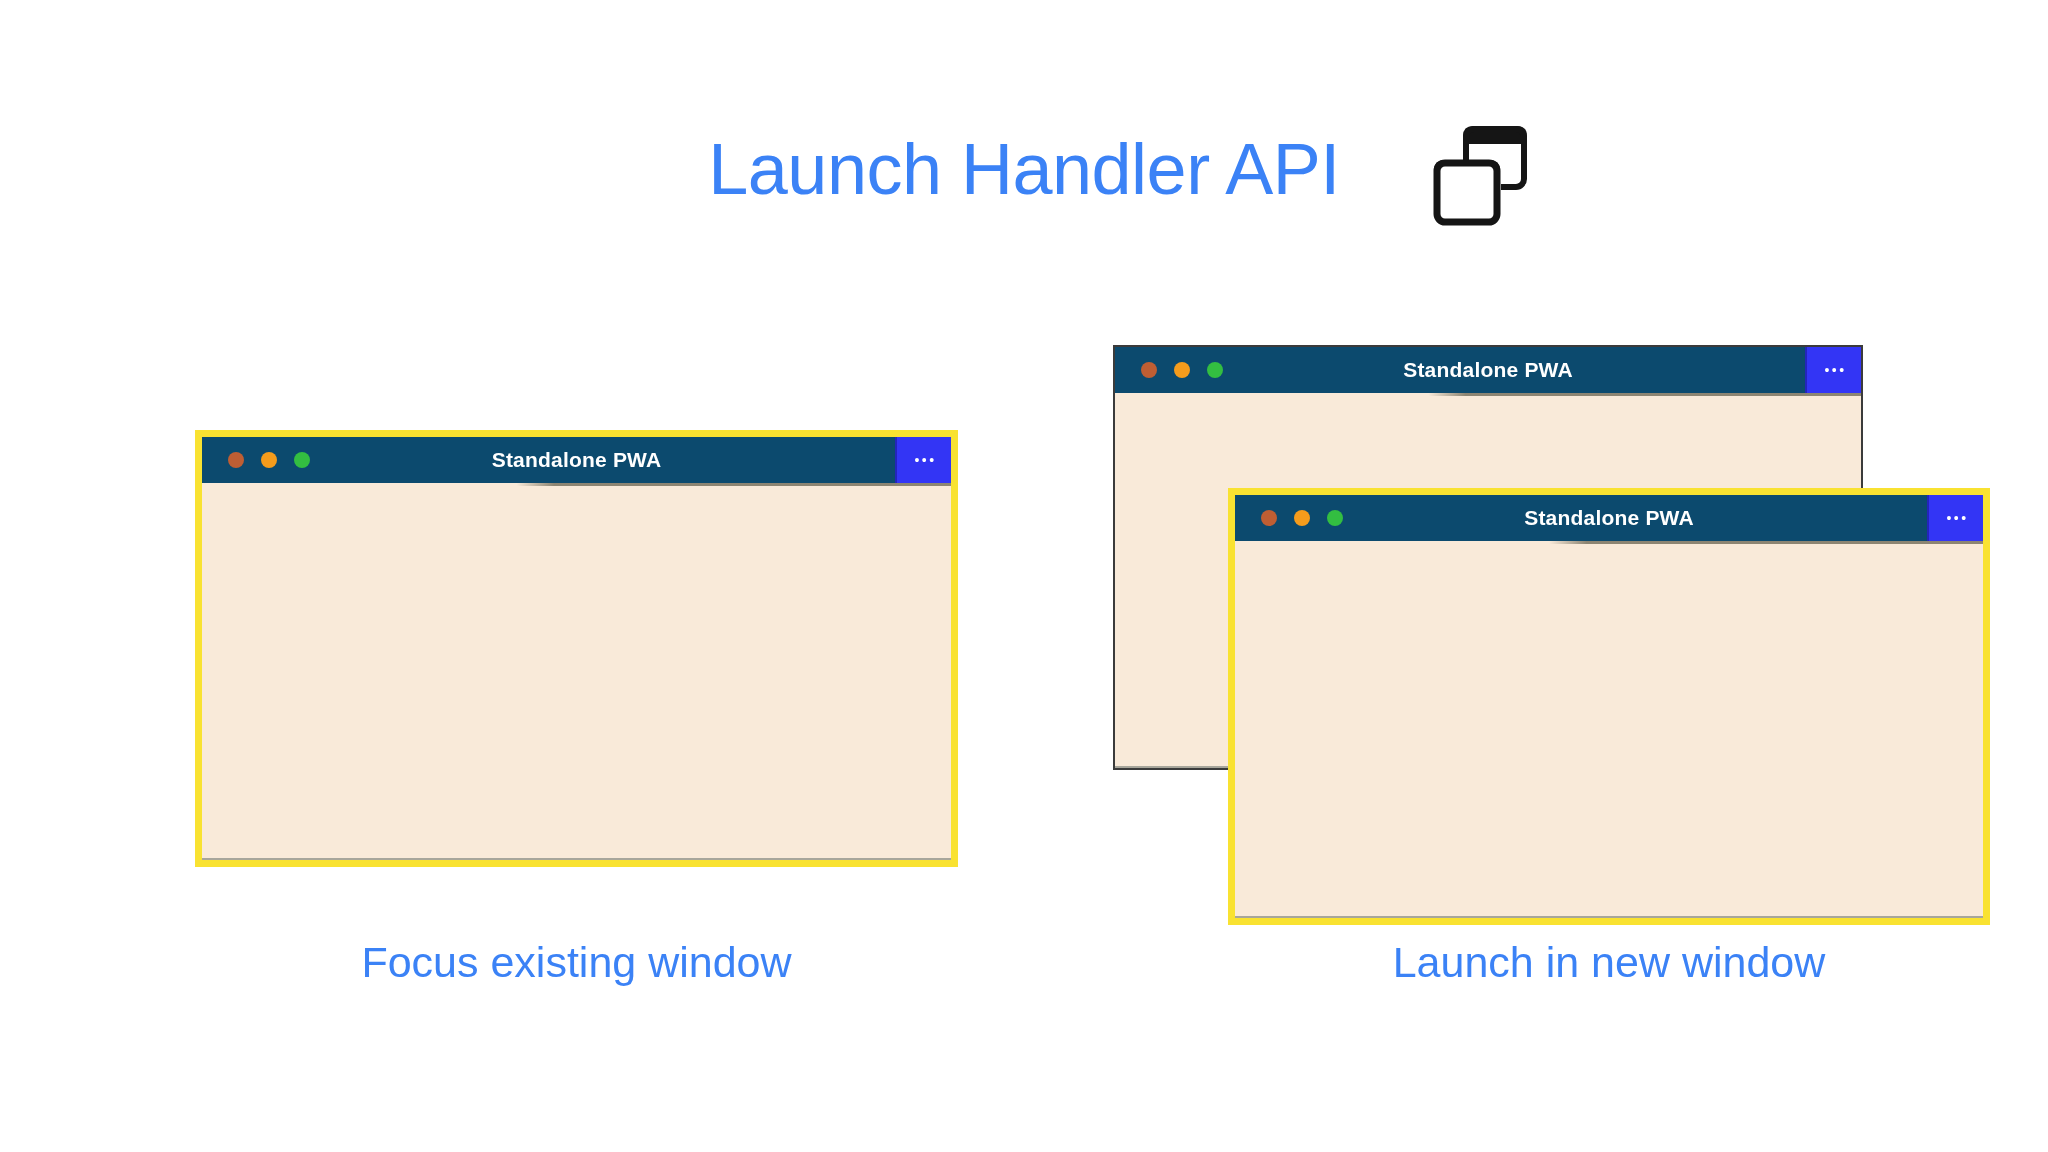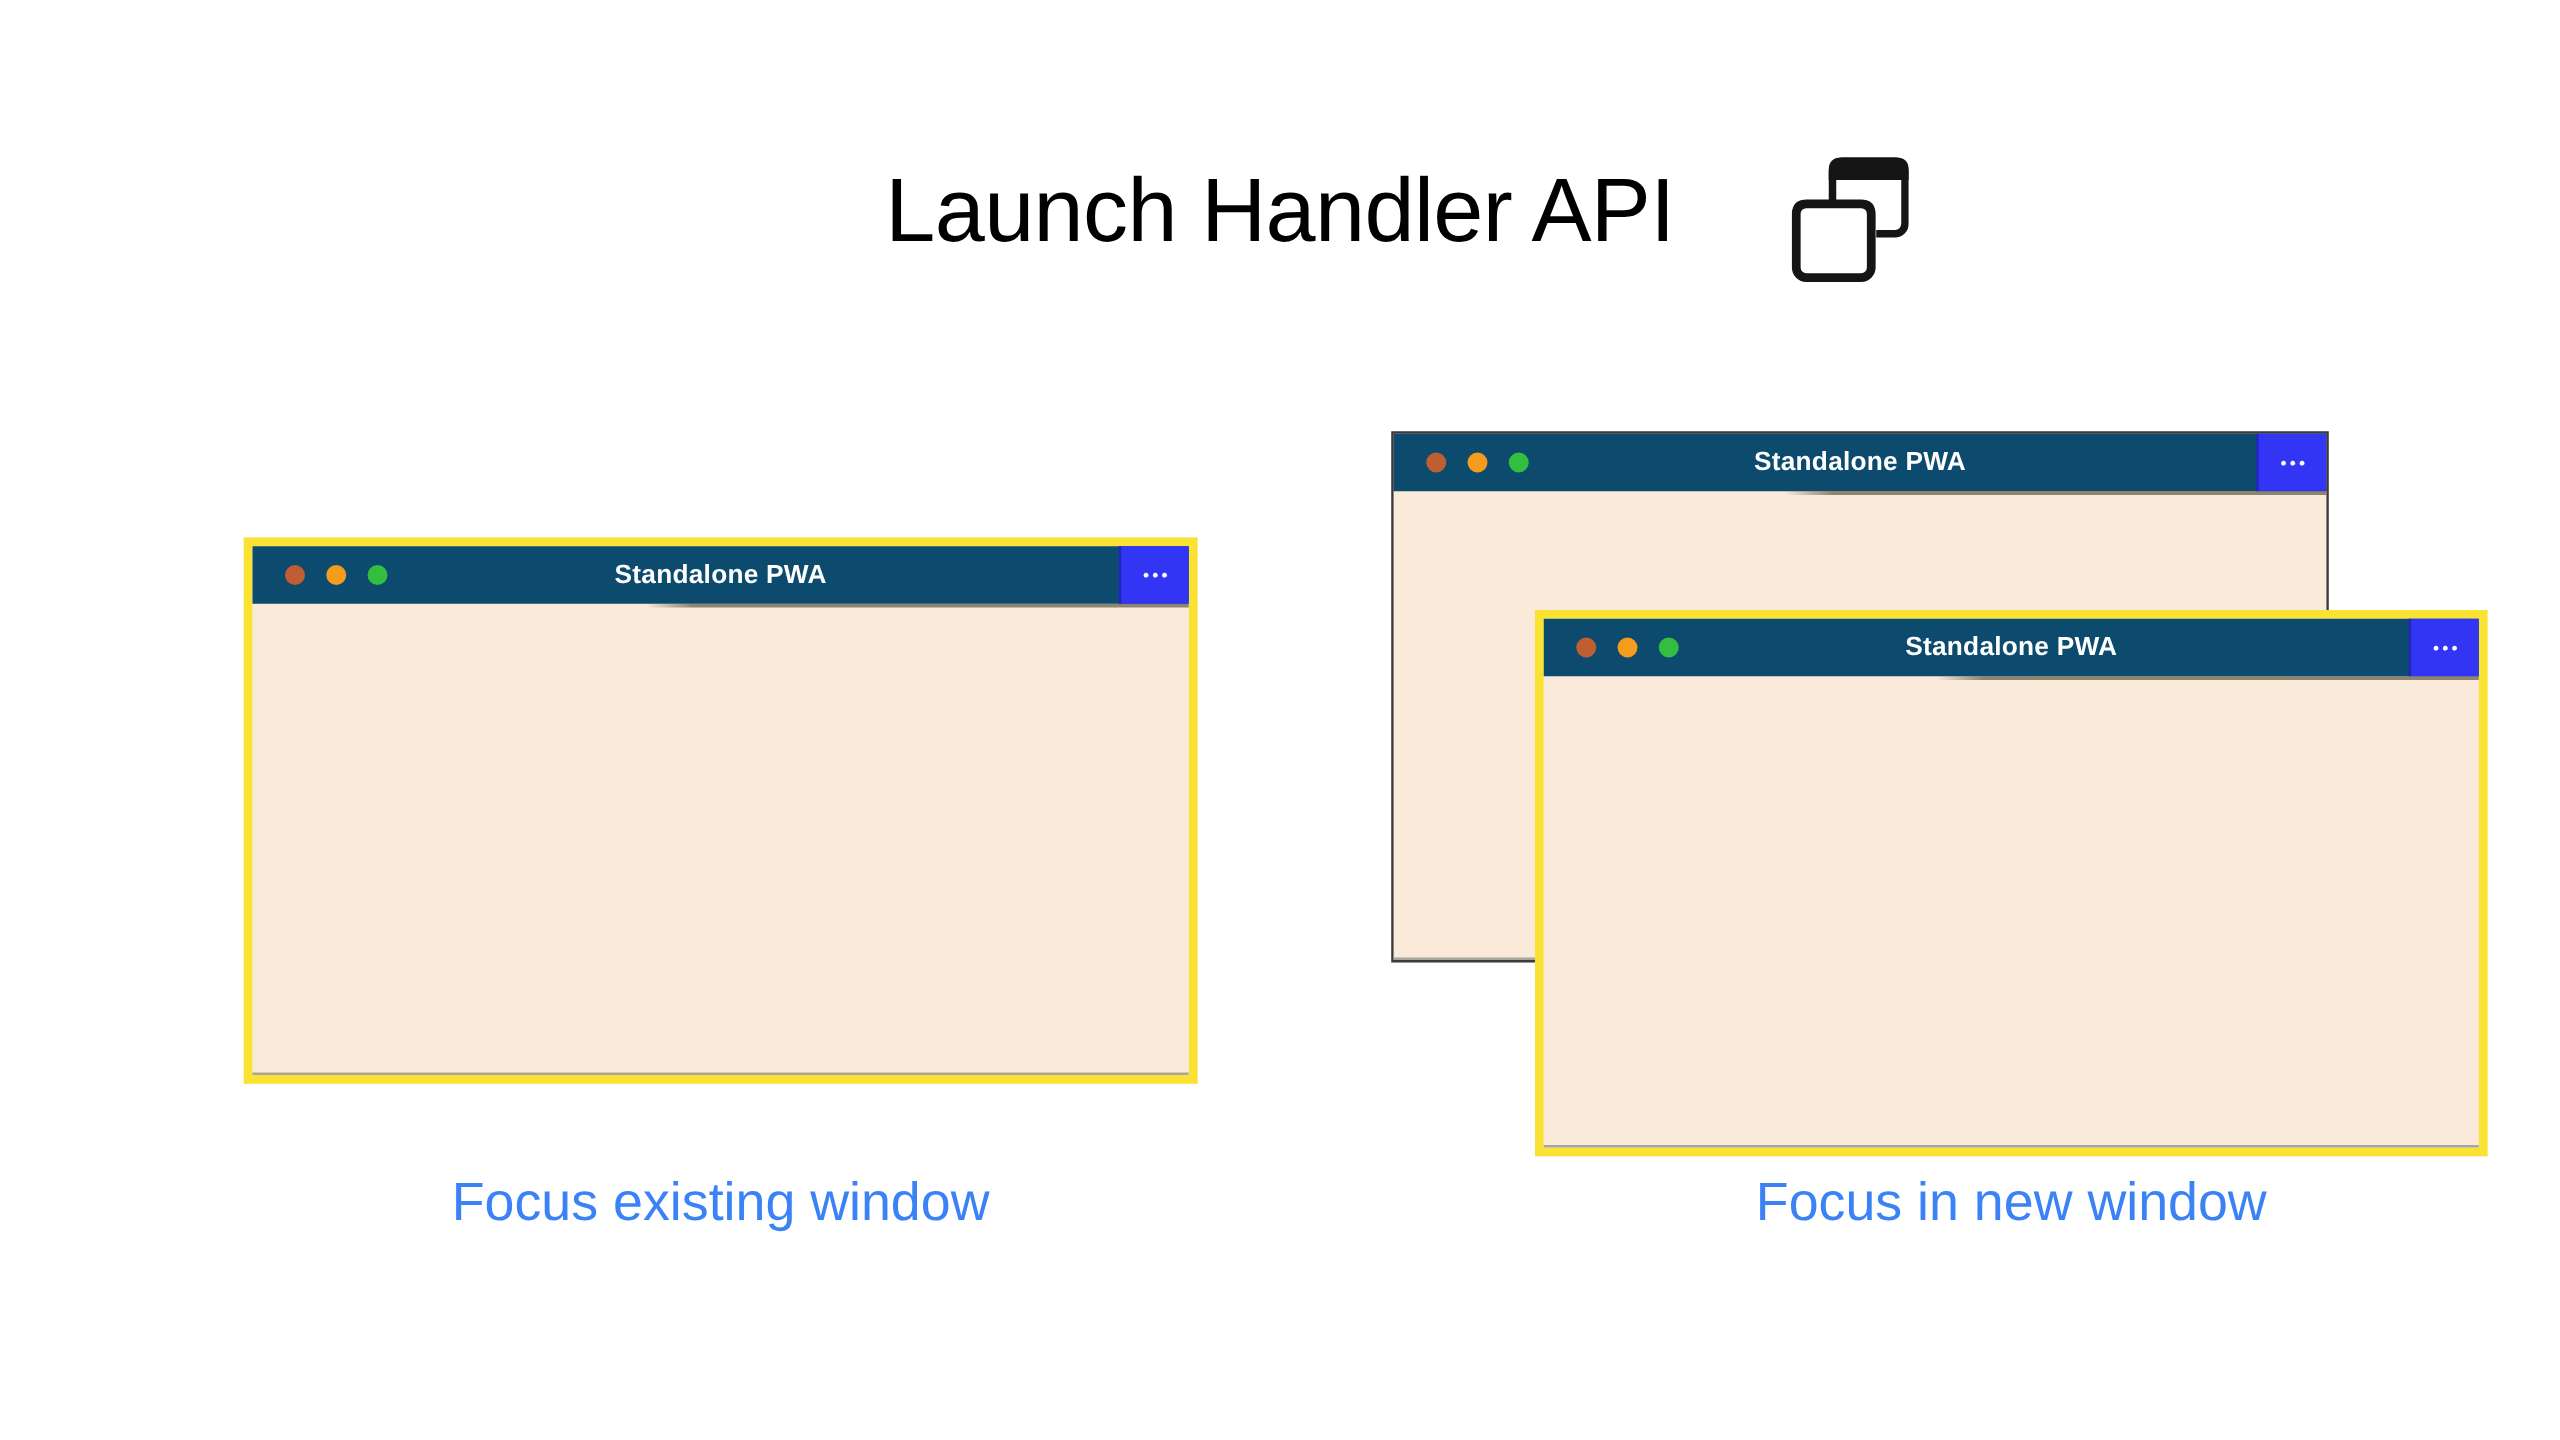"Launch Handler API" .page-title { color: #000000 -> #3b82f6 }
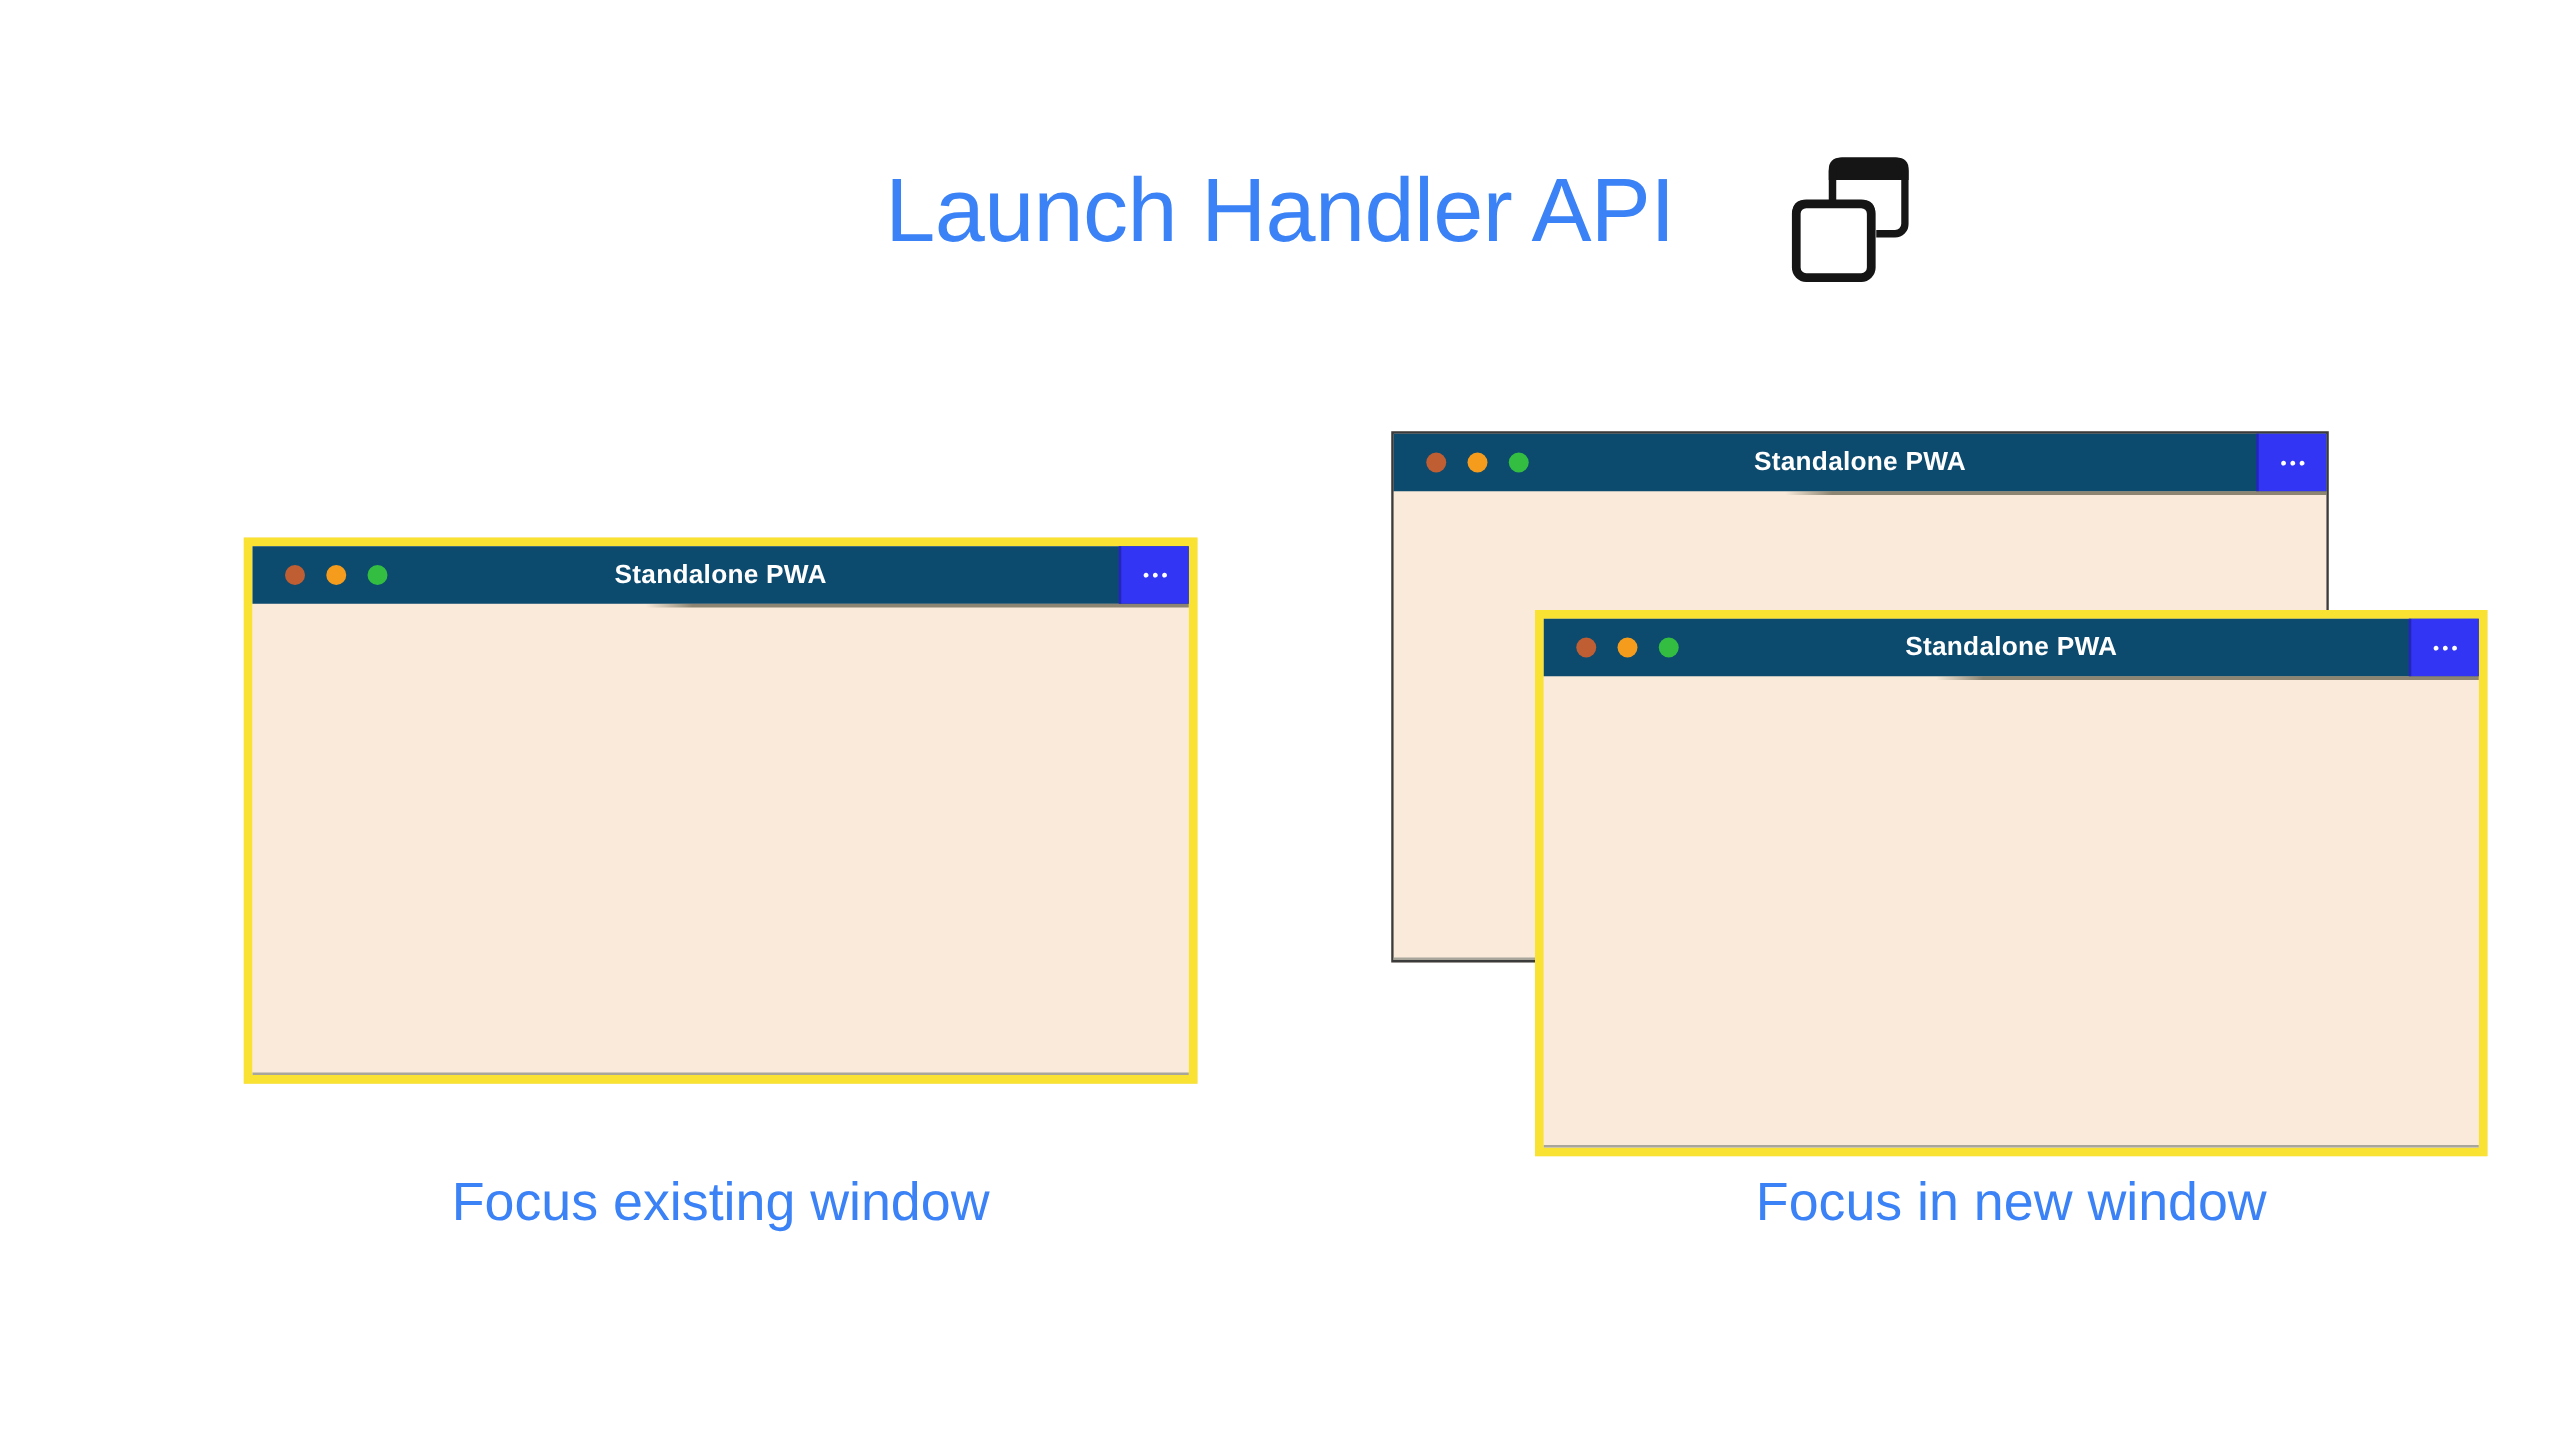"Focus in new window" div.caption { text: Focus -> Launch }
